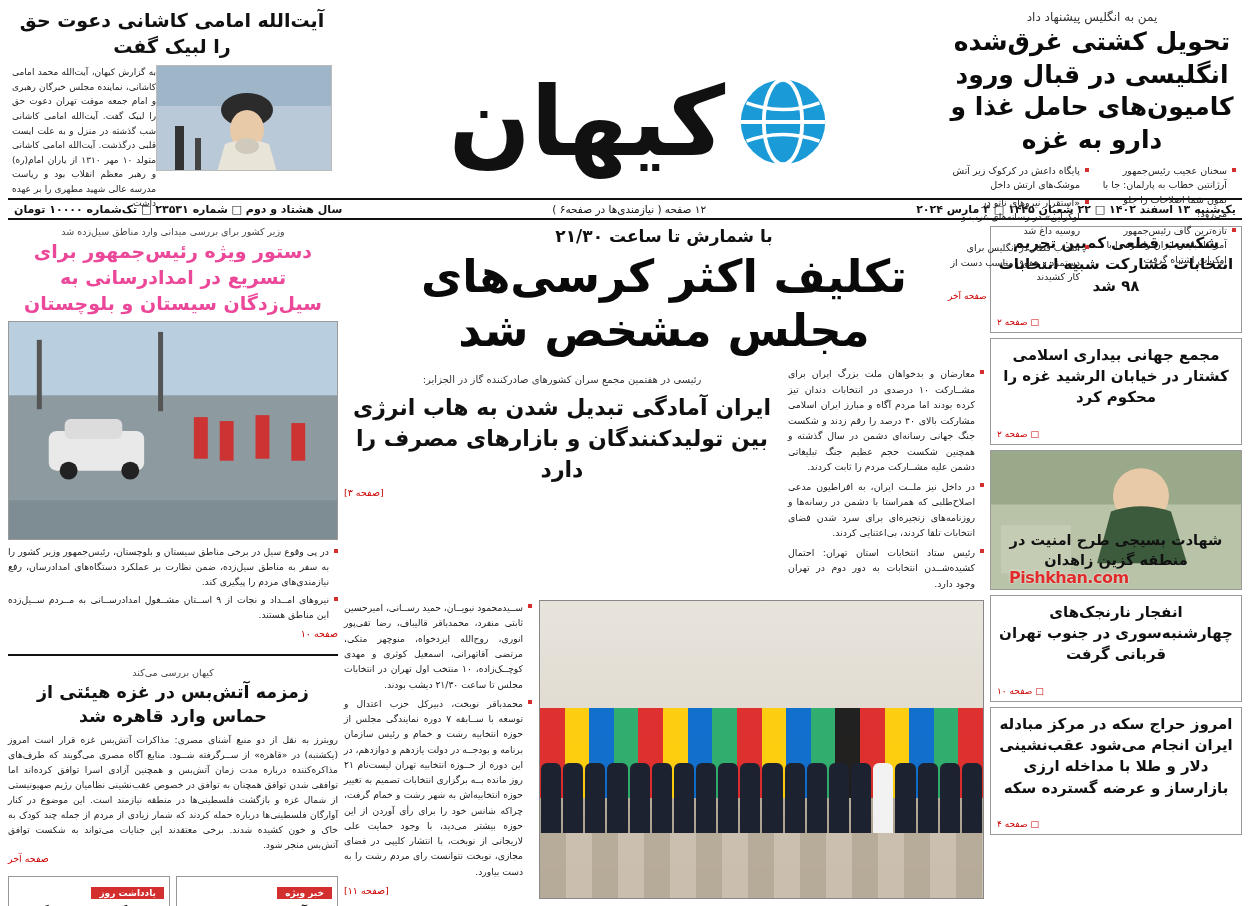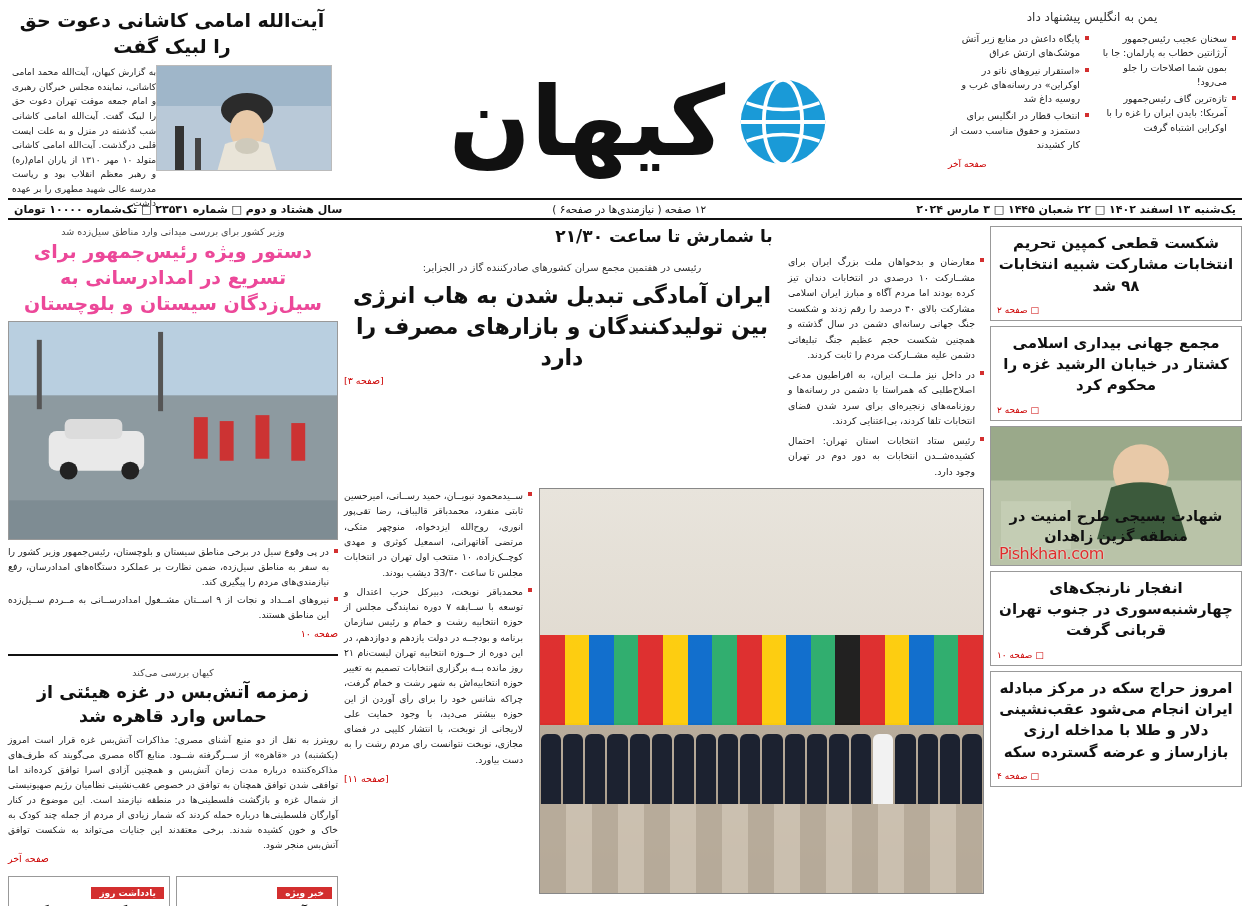"تحویل کشتی غرق‌شده انگلیسی در" div.mh-head { html: none -> <div>تحویل کشتی غرق‌شده انگلیسی در قبال ورود کامیون‌های حامل غذا و دارو به غزه</div> }
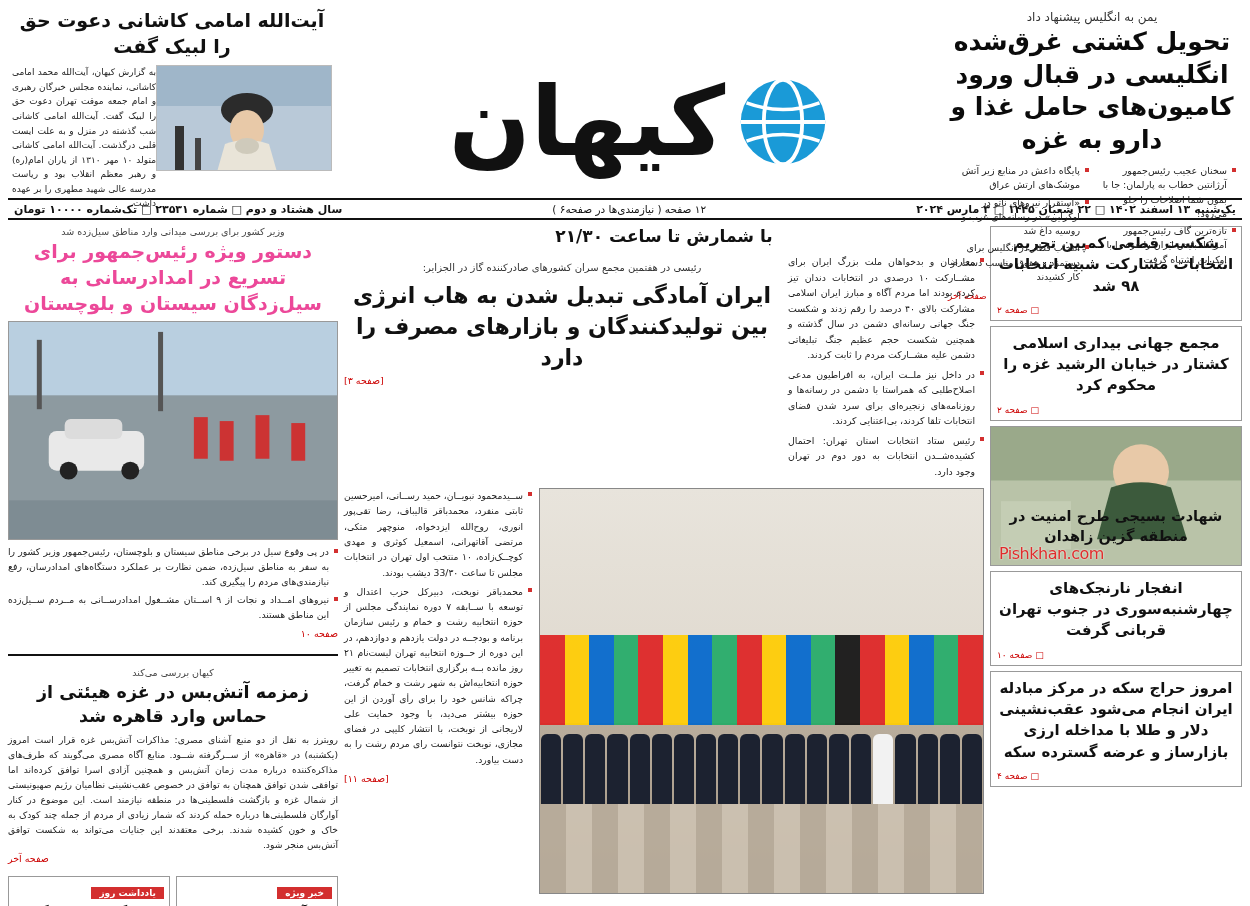"پایگاه داعش در منابع زیر" div.b { text: منابع زیر آتش موشک‌های ارتش عراق -> کرکوک زیر آتش موشک‌های ارتش داخل }
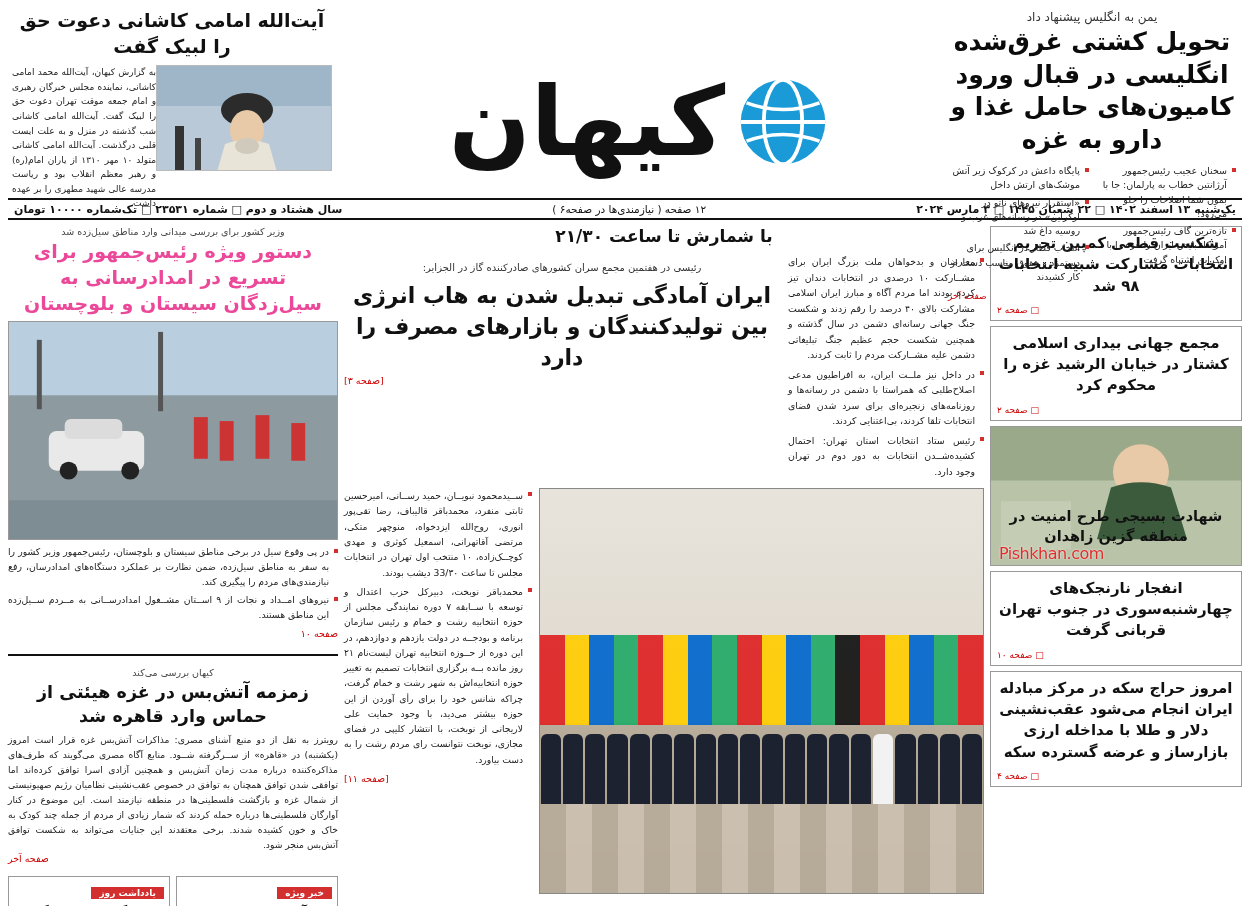"تکلیف اکثر کرسی‌های مجلس مشخص" div.m-head { html: none -> <div>تکلیف اکثر کرسی‌های مجلس مشخص شد</div> }
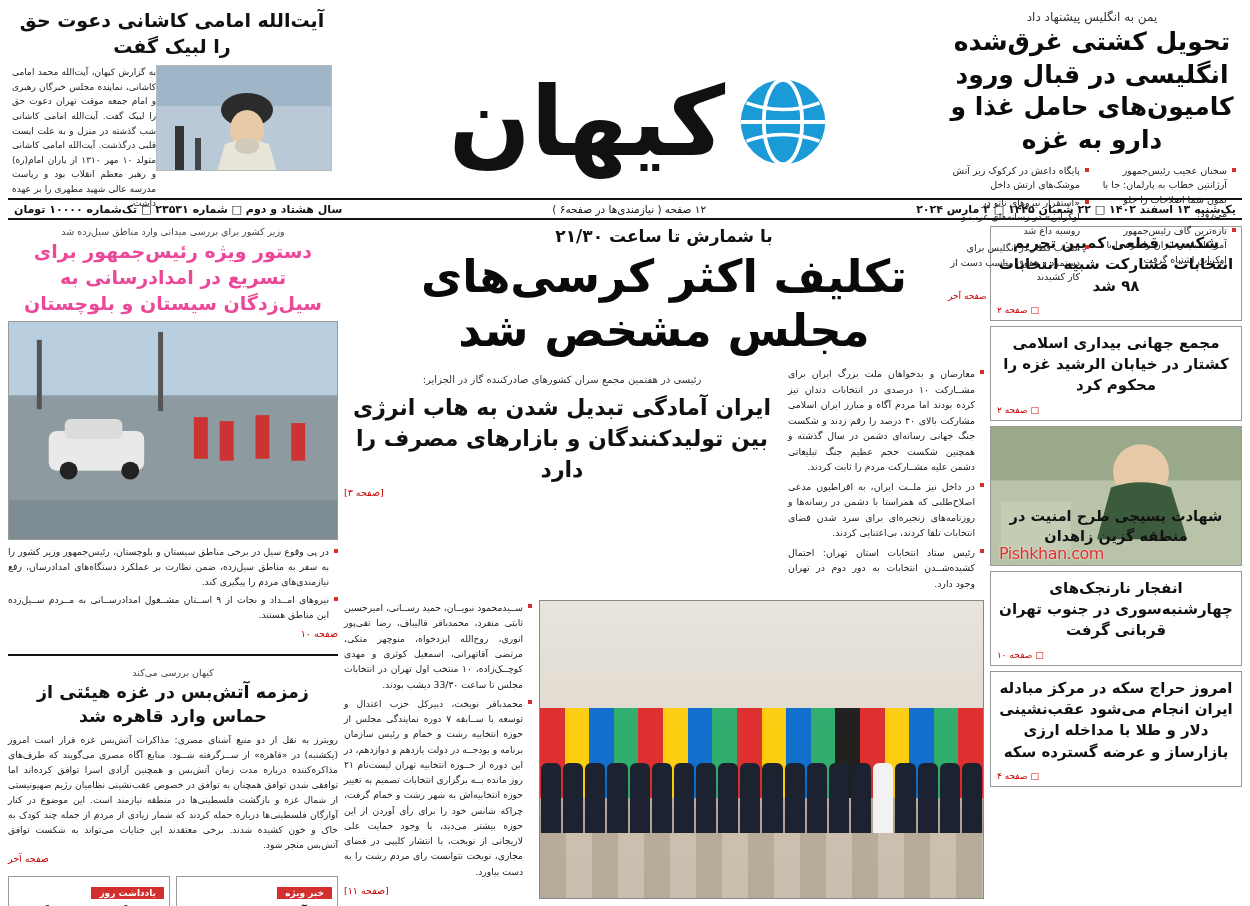"□ صفحه ۲" .lbox .p { margin-top: 8px -> 20px }
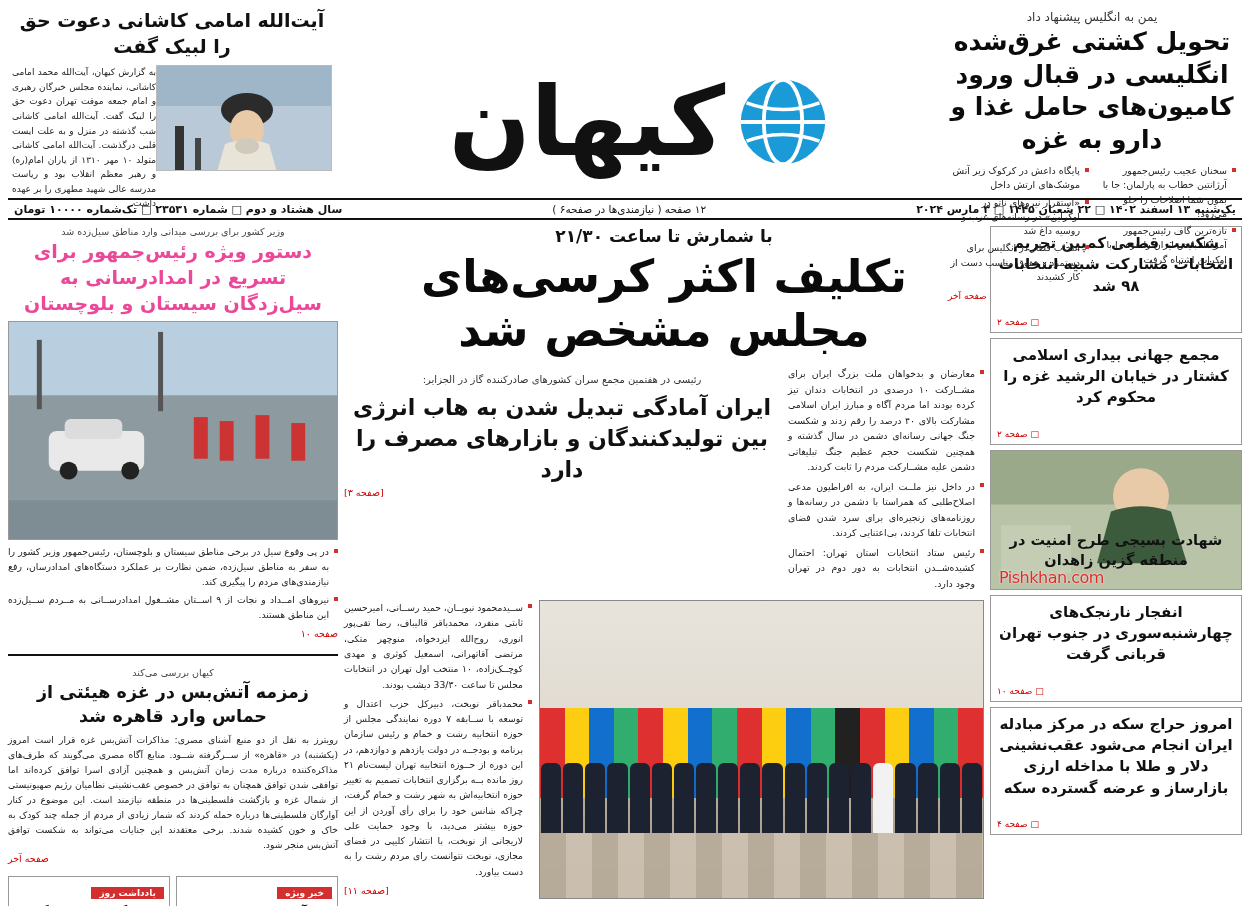"Pishkhan.com" .wm { font-weight: normal -> bold; left: 8px -> 18px }
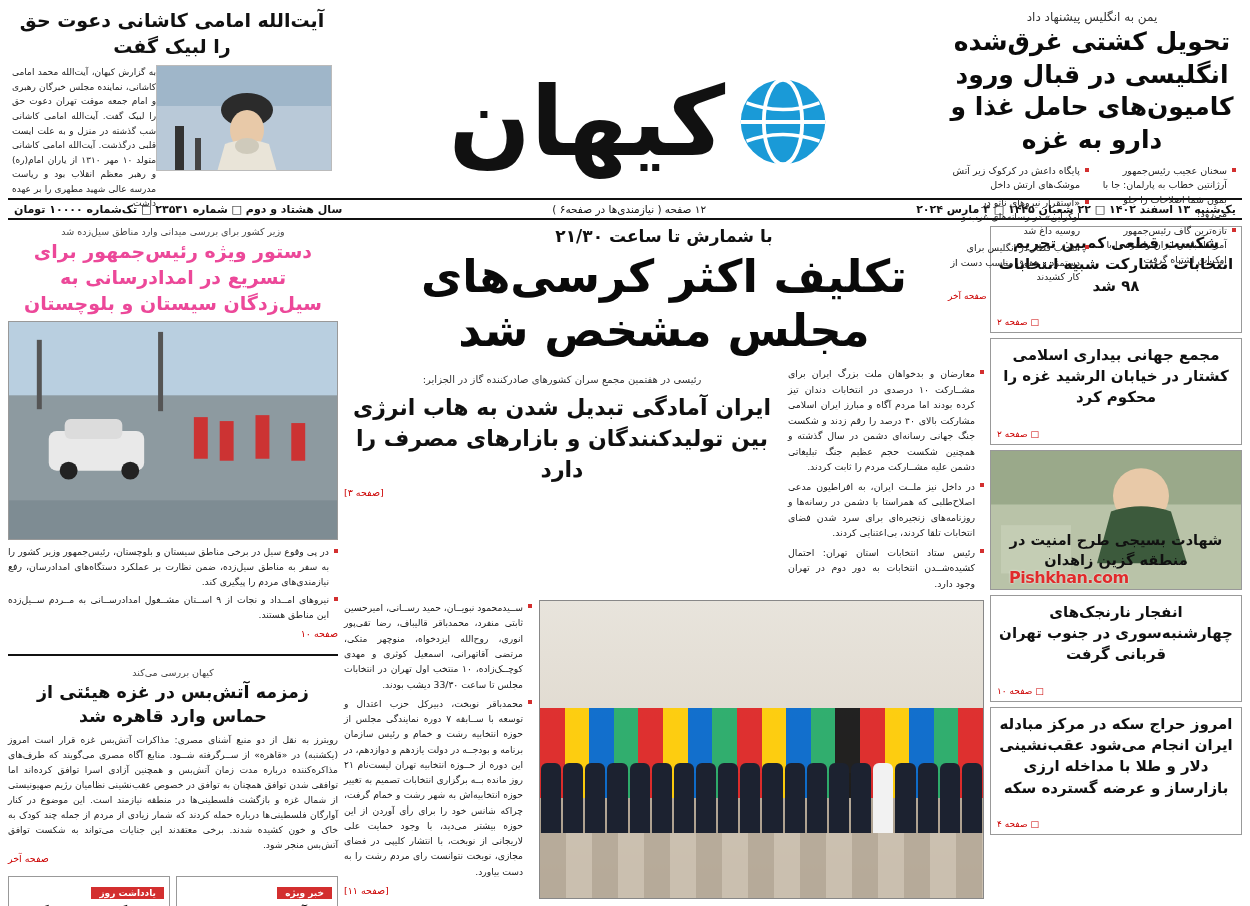"ســیدمحمود نبویــان، حمید رســانی،" div.b { text: 33/۳۰ -> ۲۱/۳۰ }
